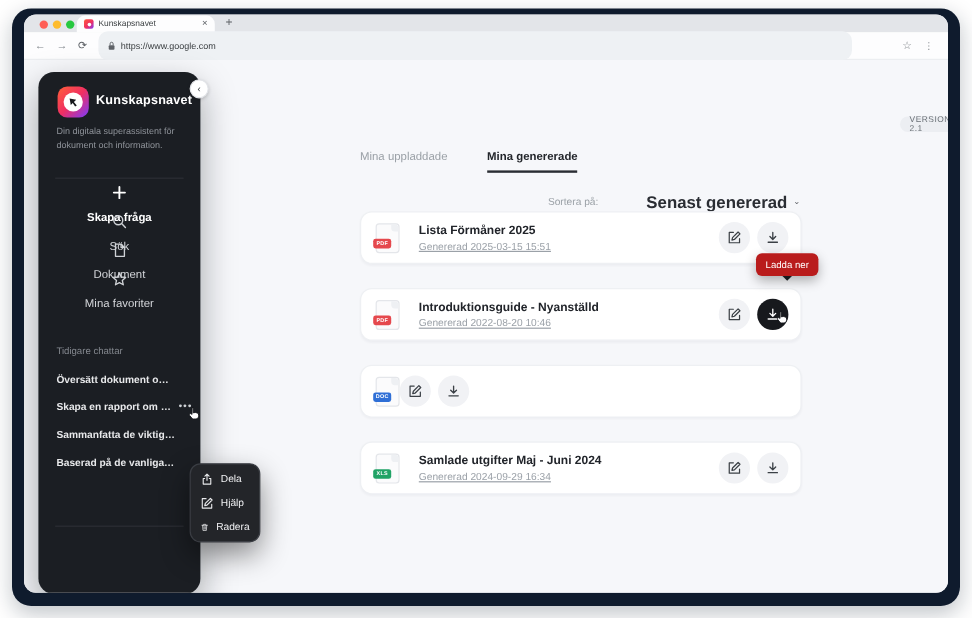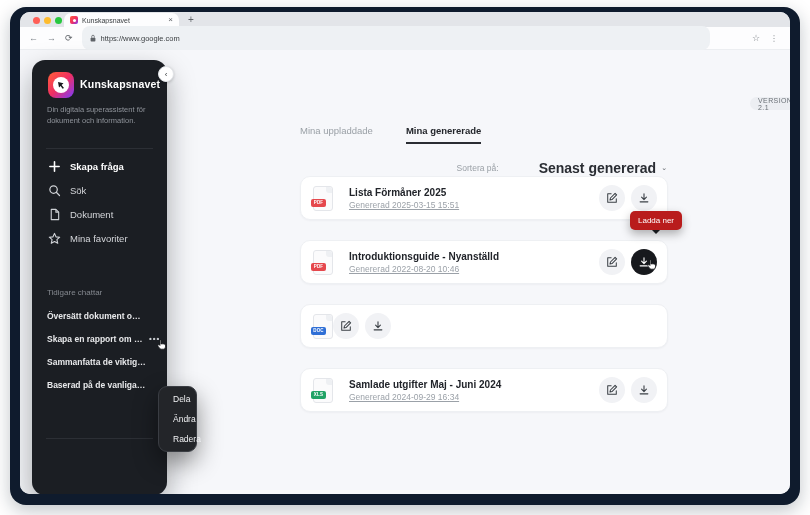"Skapa fråga" .sb-item { flex-direction: none -> column; padding: 0 16px -> 0 0 }
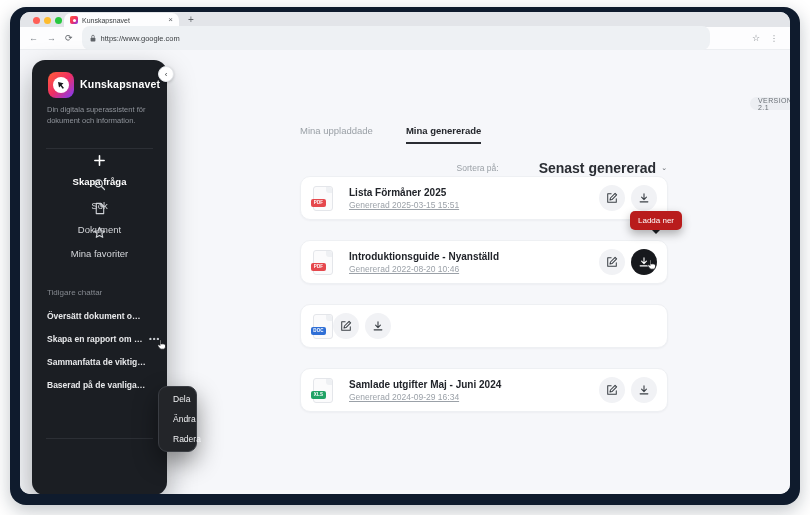"Dela" .ctx-menu { width: 39px -> 59px }
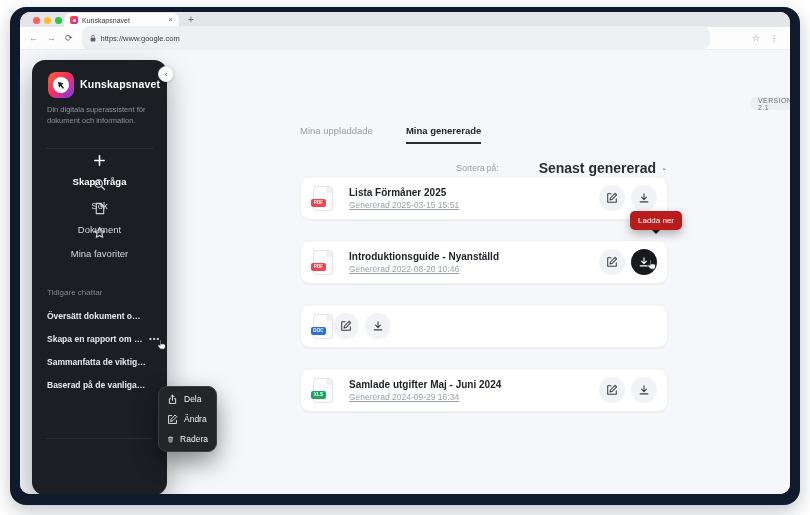"Ändra" span { text: Ändra -> Hjälp }
